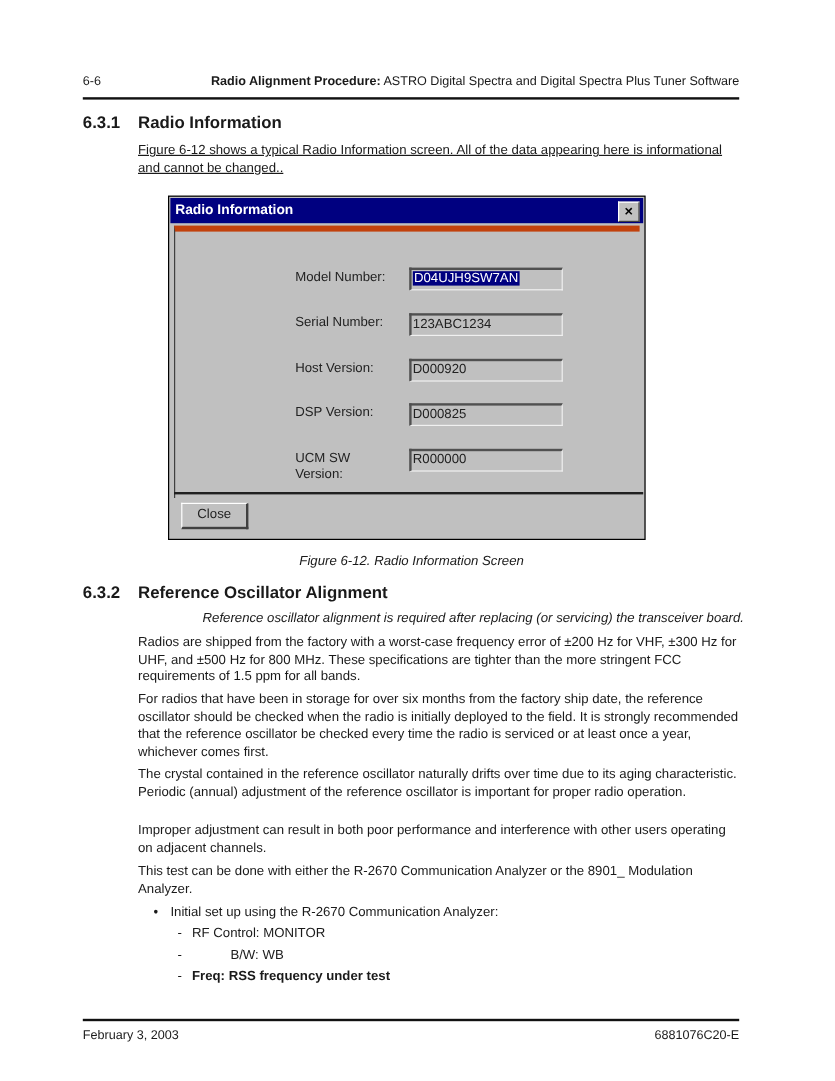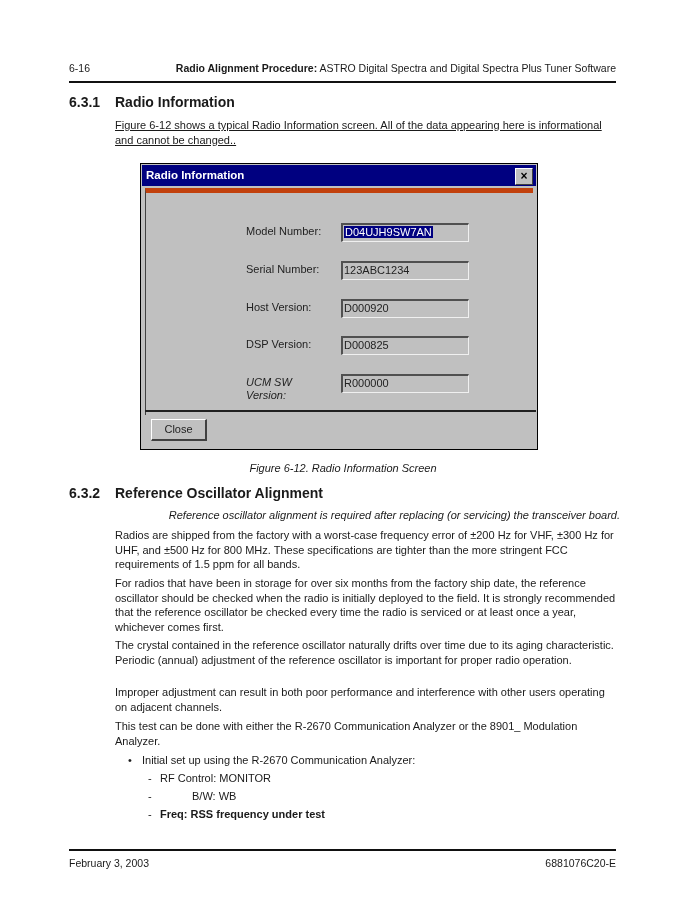"6-16" div.abs { text: 6-16 -> 6-6 }
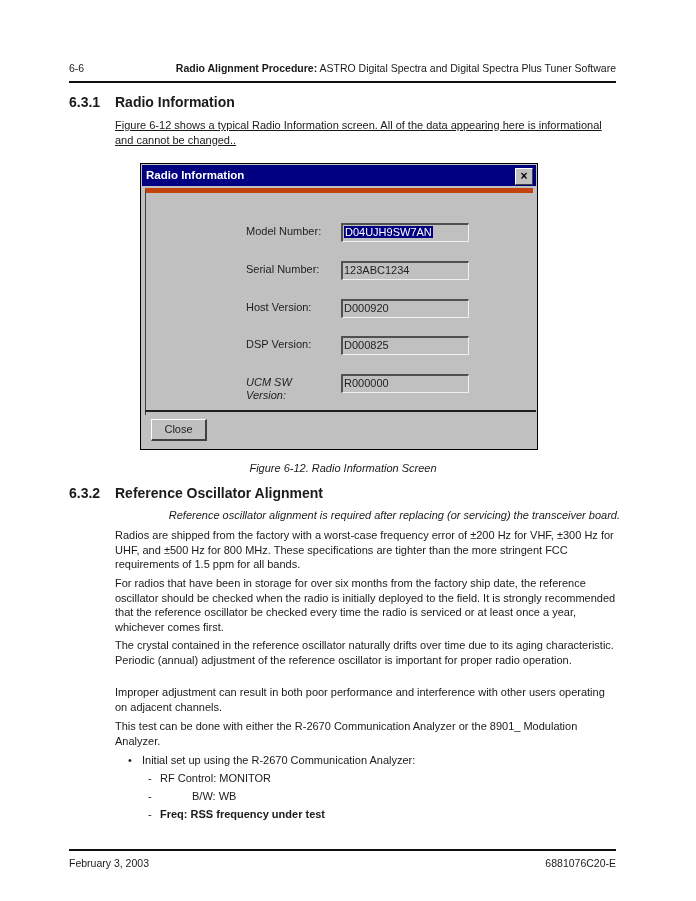"UCM SW" div.field-label { font-style: italic -> none }
